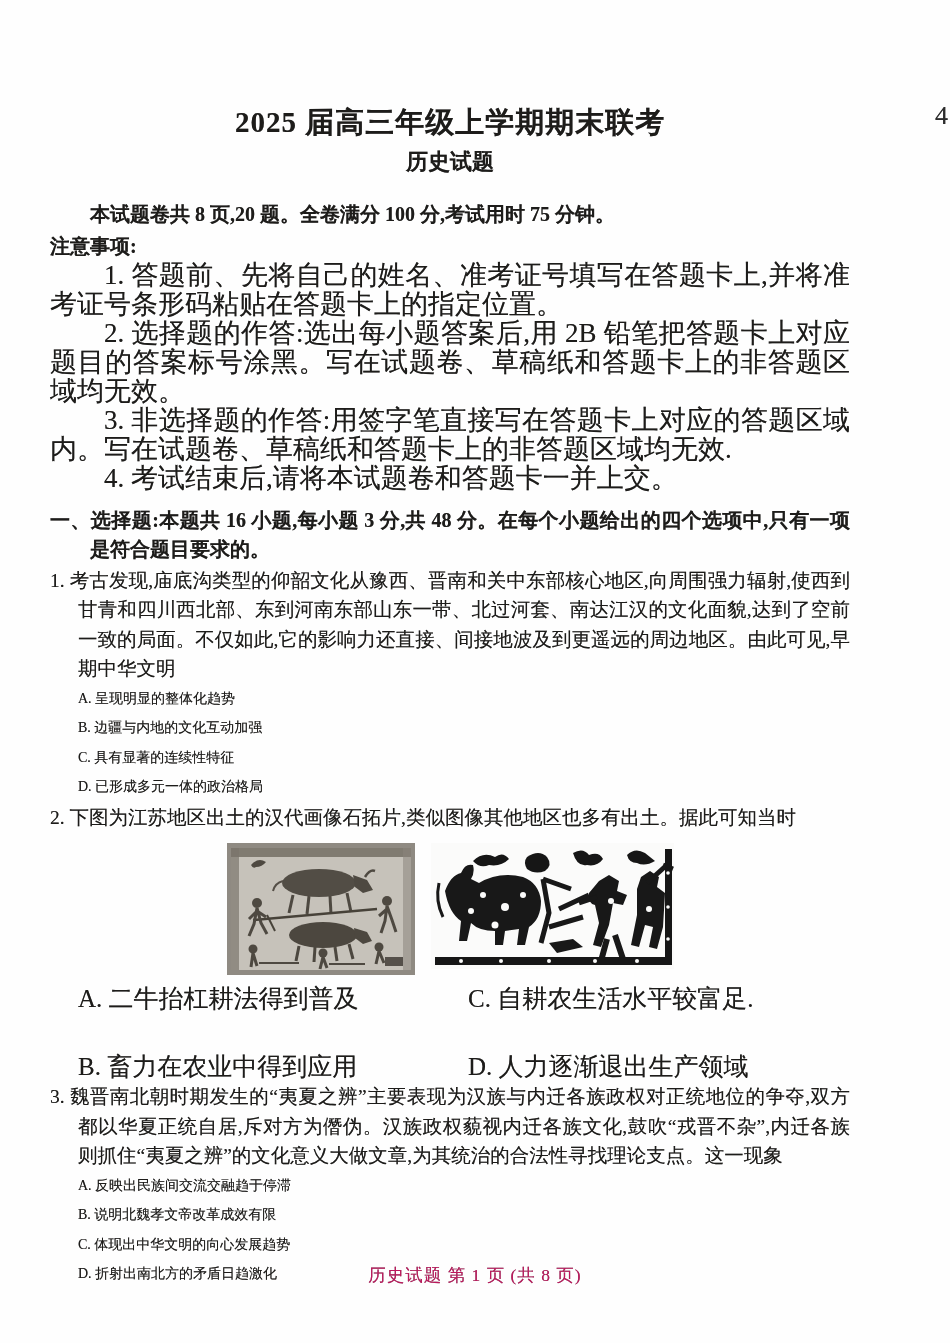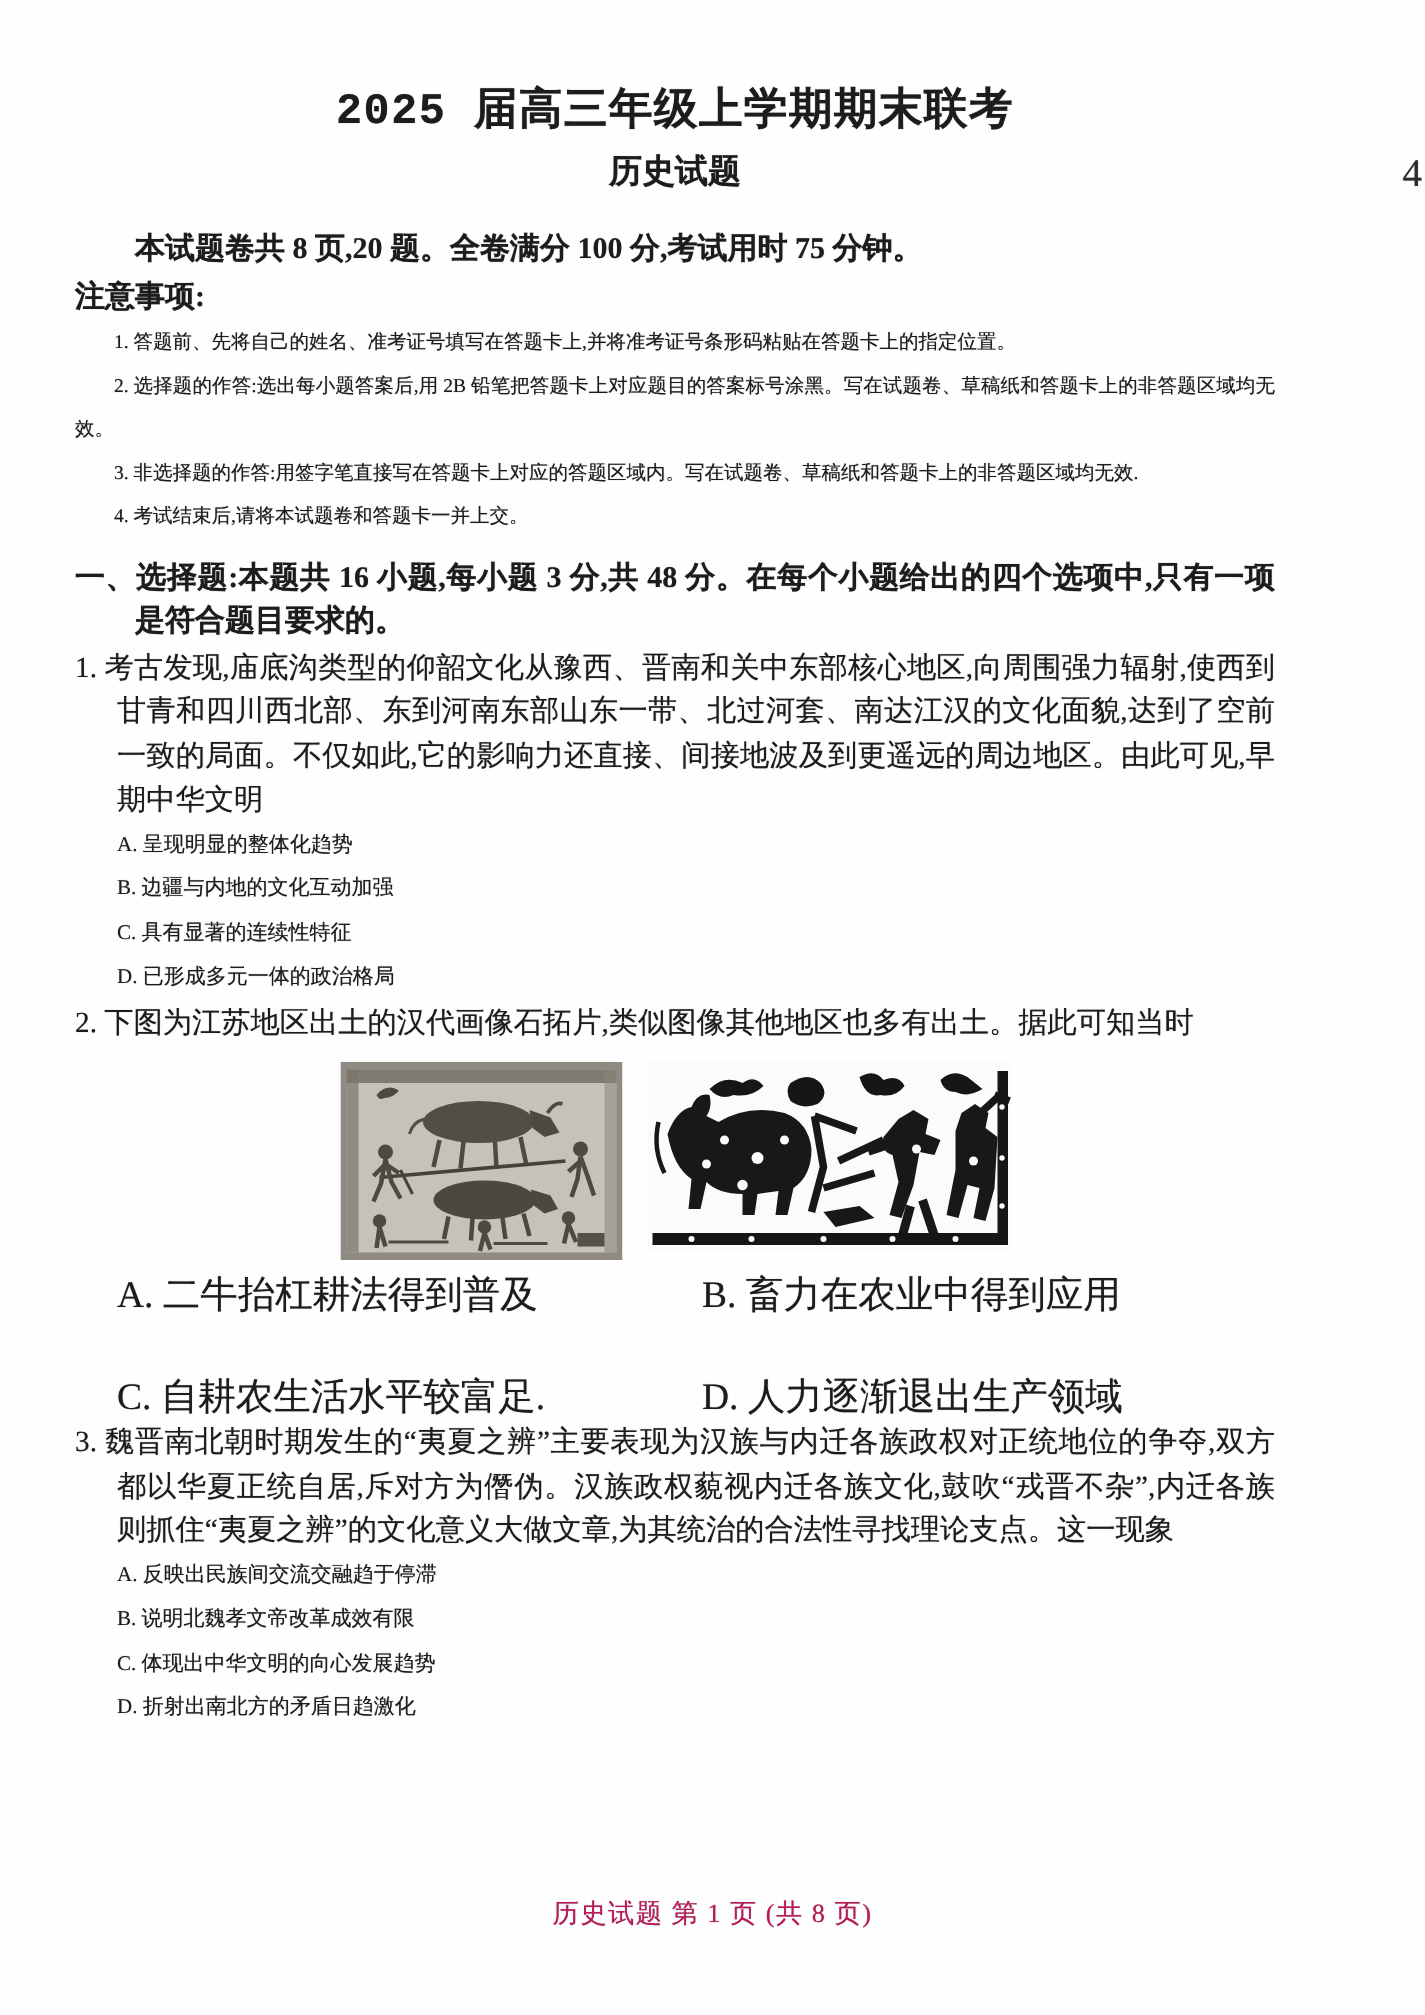"2025 届高三年级上学期期末联考" .title { font-family: Liberation Mono, monospace -> none; margin-top: 56px -> 104px }
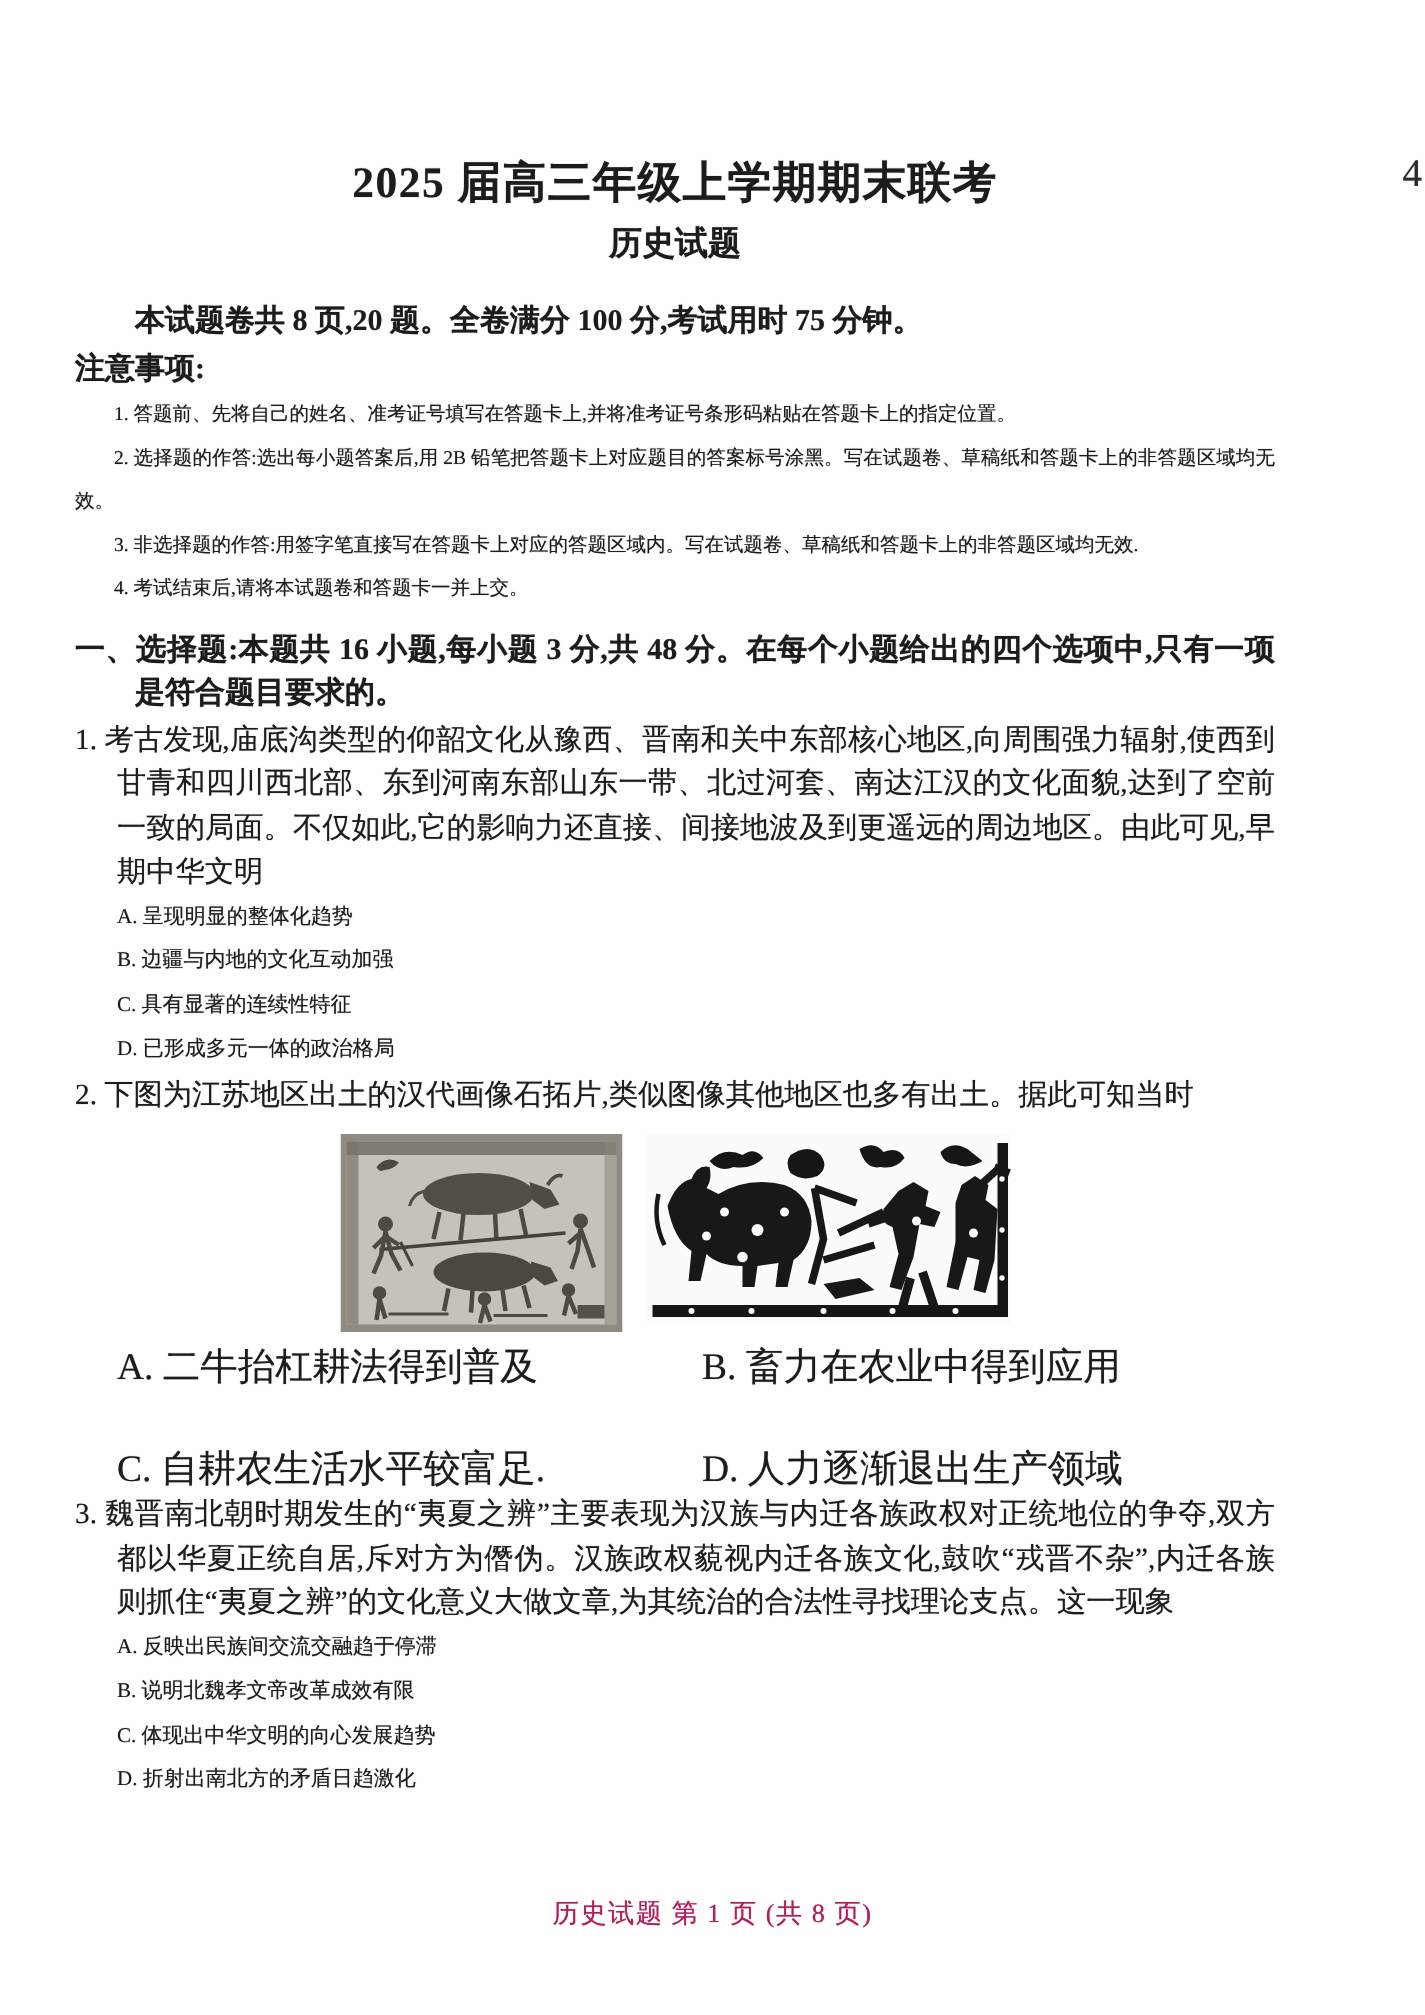"1. 答题前、先将自己的姓名、准考证号填写在答题卡上,并将准考证号条形码粘贴在答题卡上的指定位置。" .notice { font-size: 13px -> 27px }
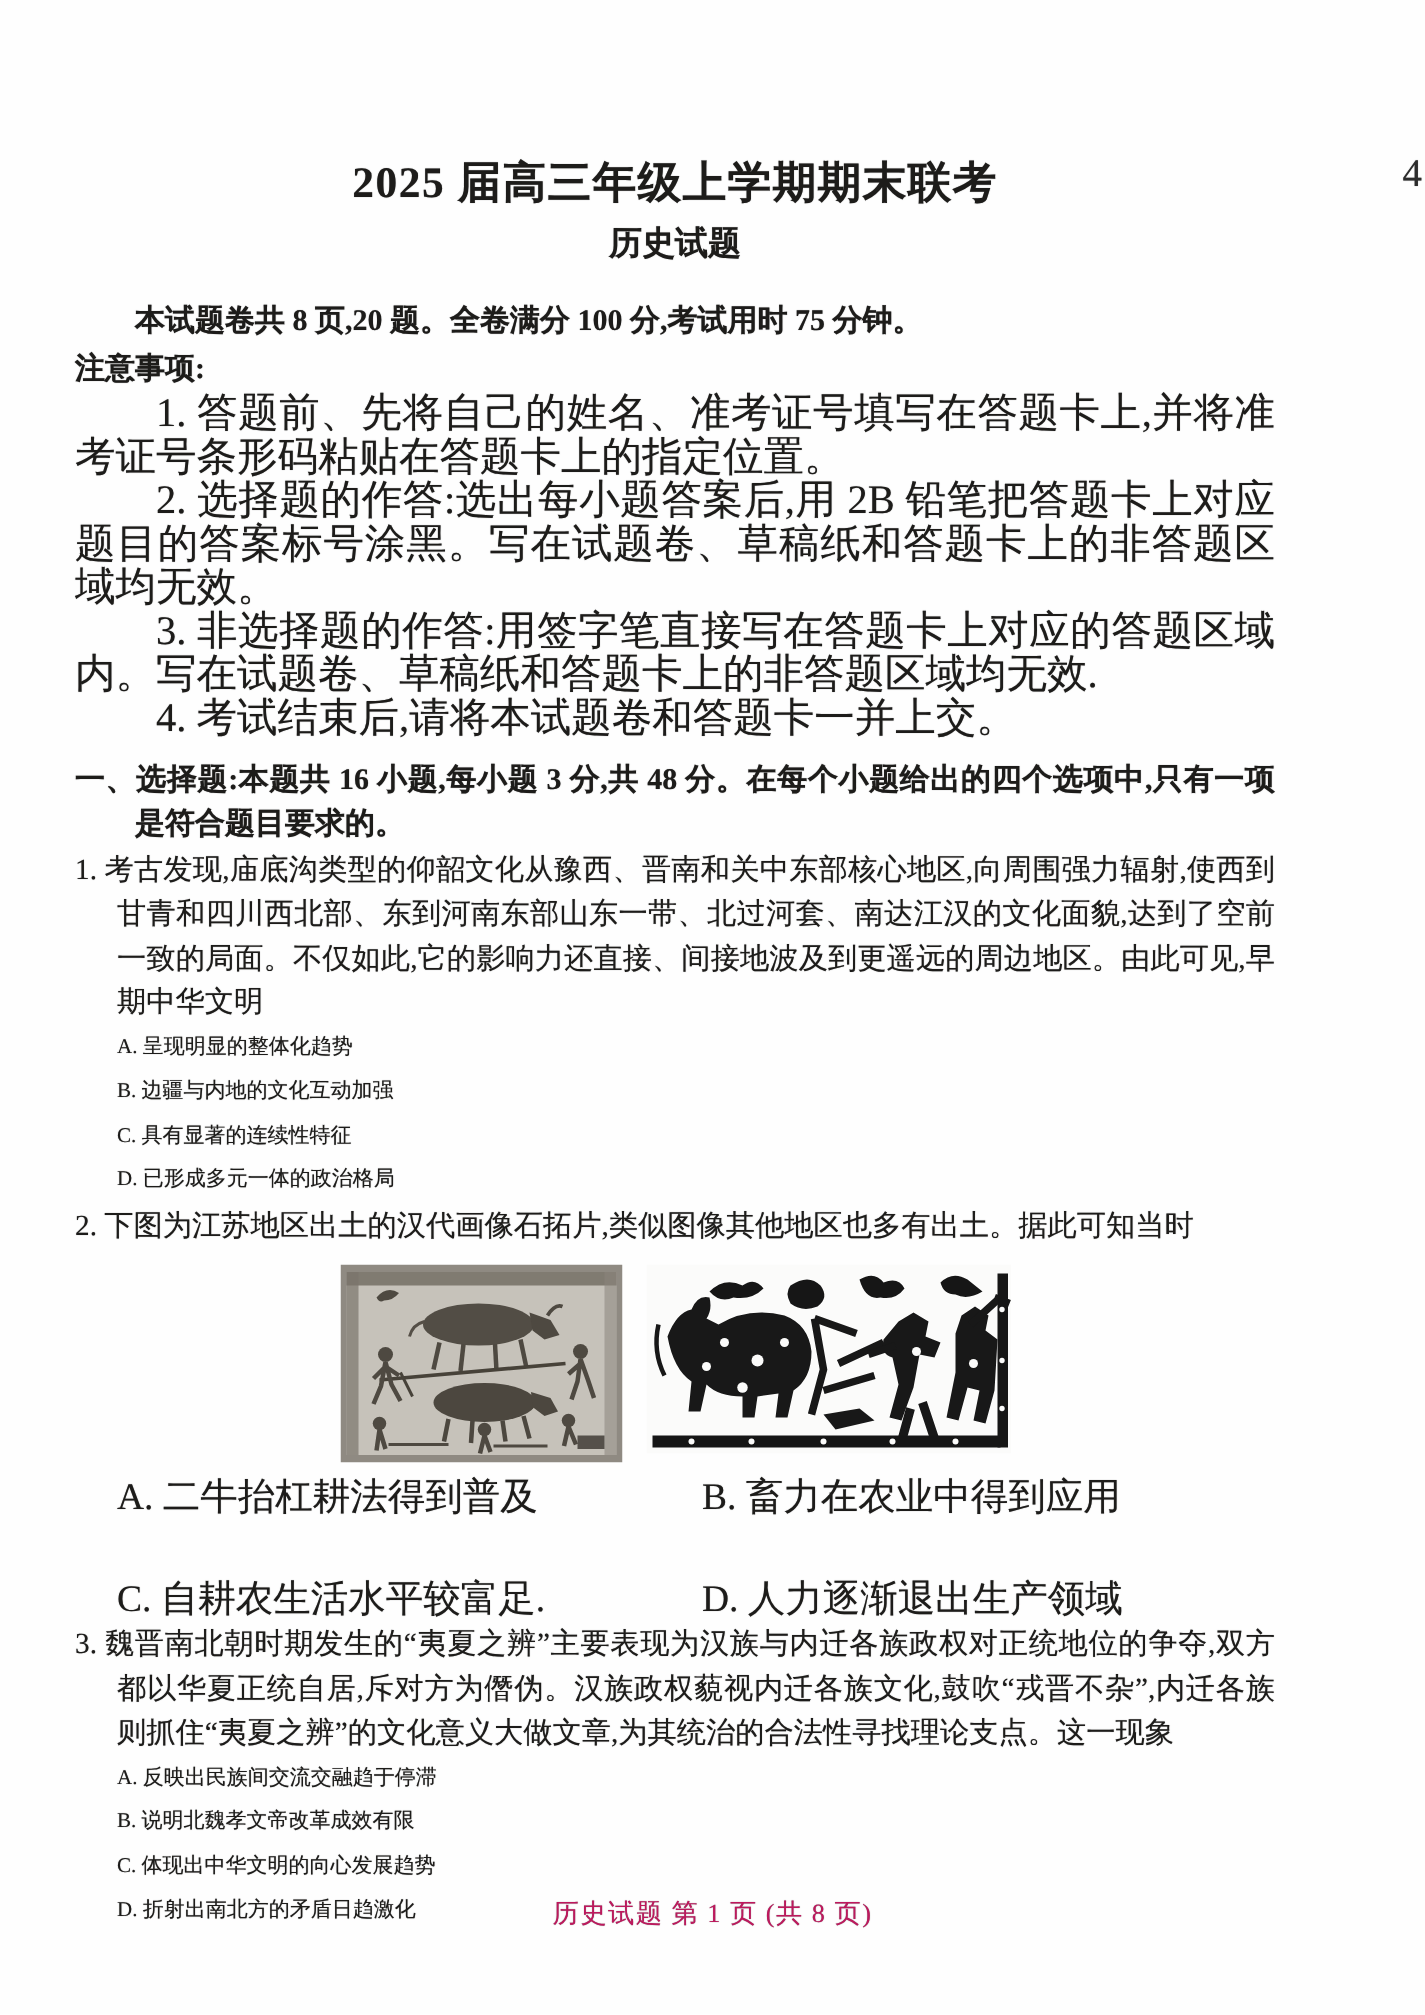"B. 畜力在农业中得到应用" div { order: before "C. 自耕农生活水平较富足." -> after "C. 自耕农生活水平较富足." }
